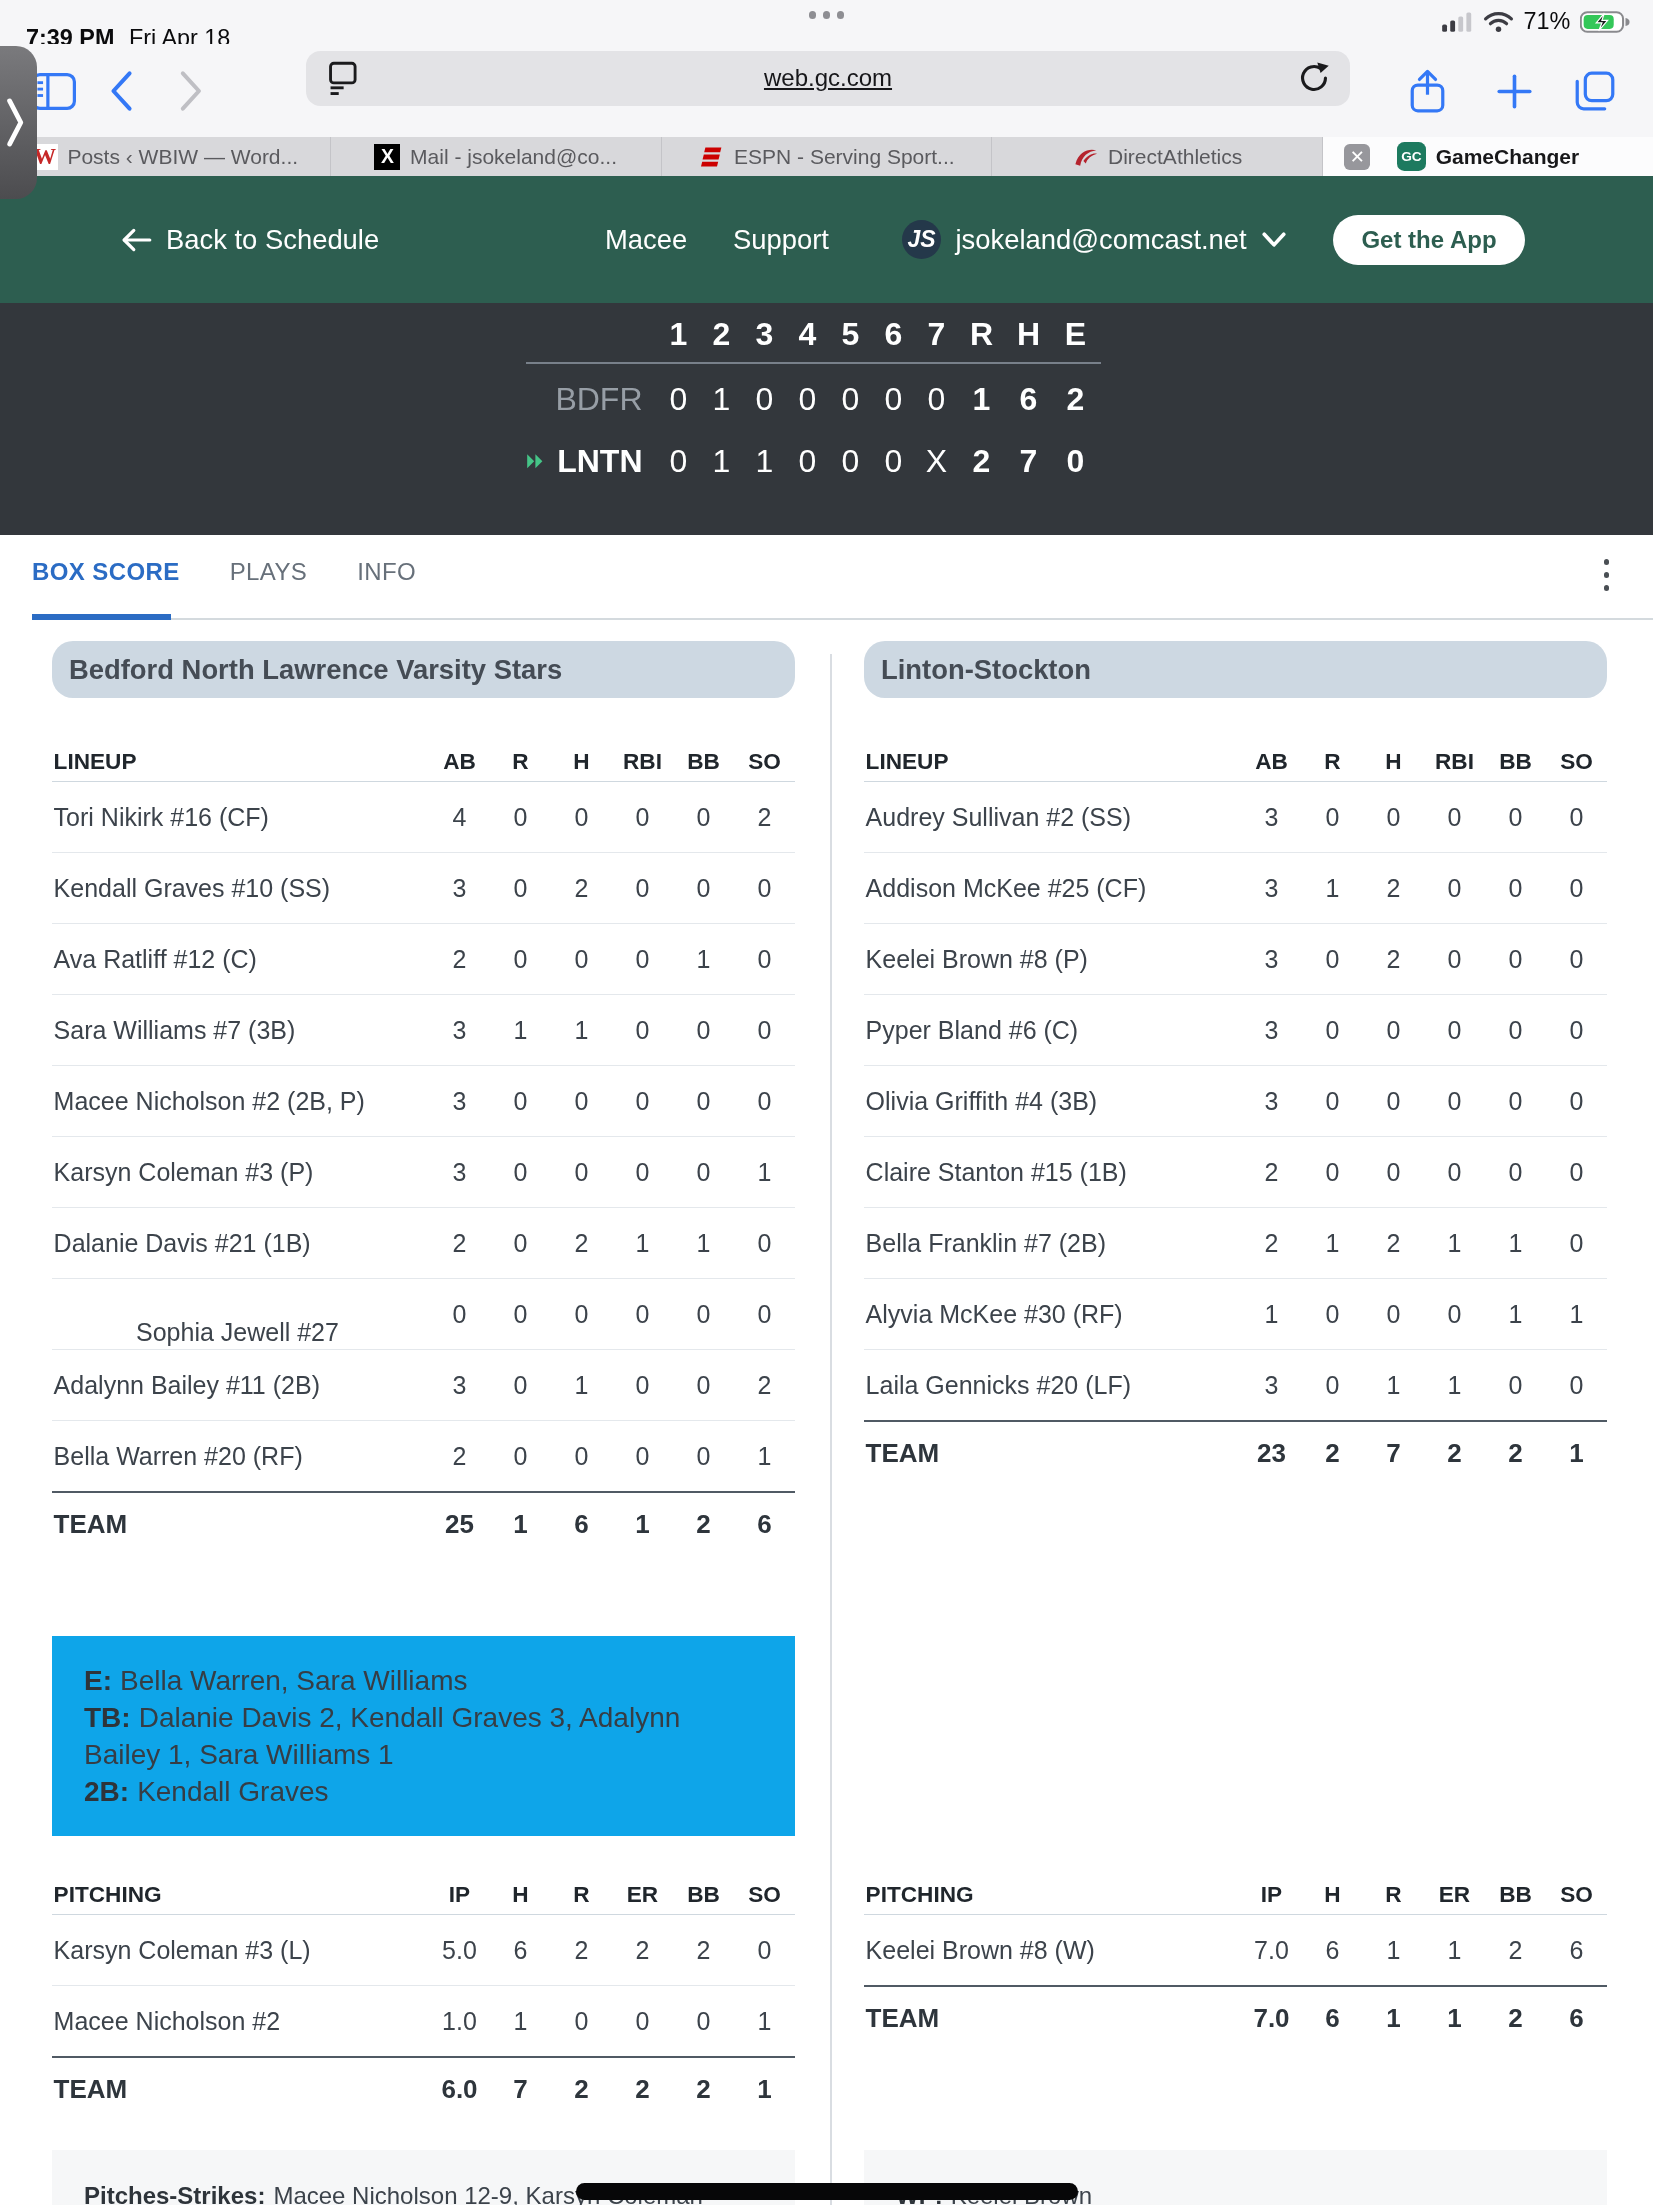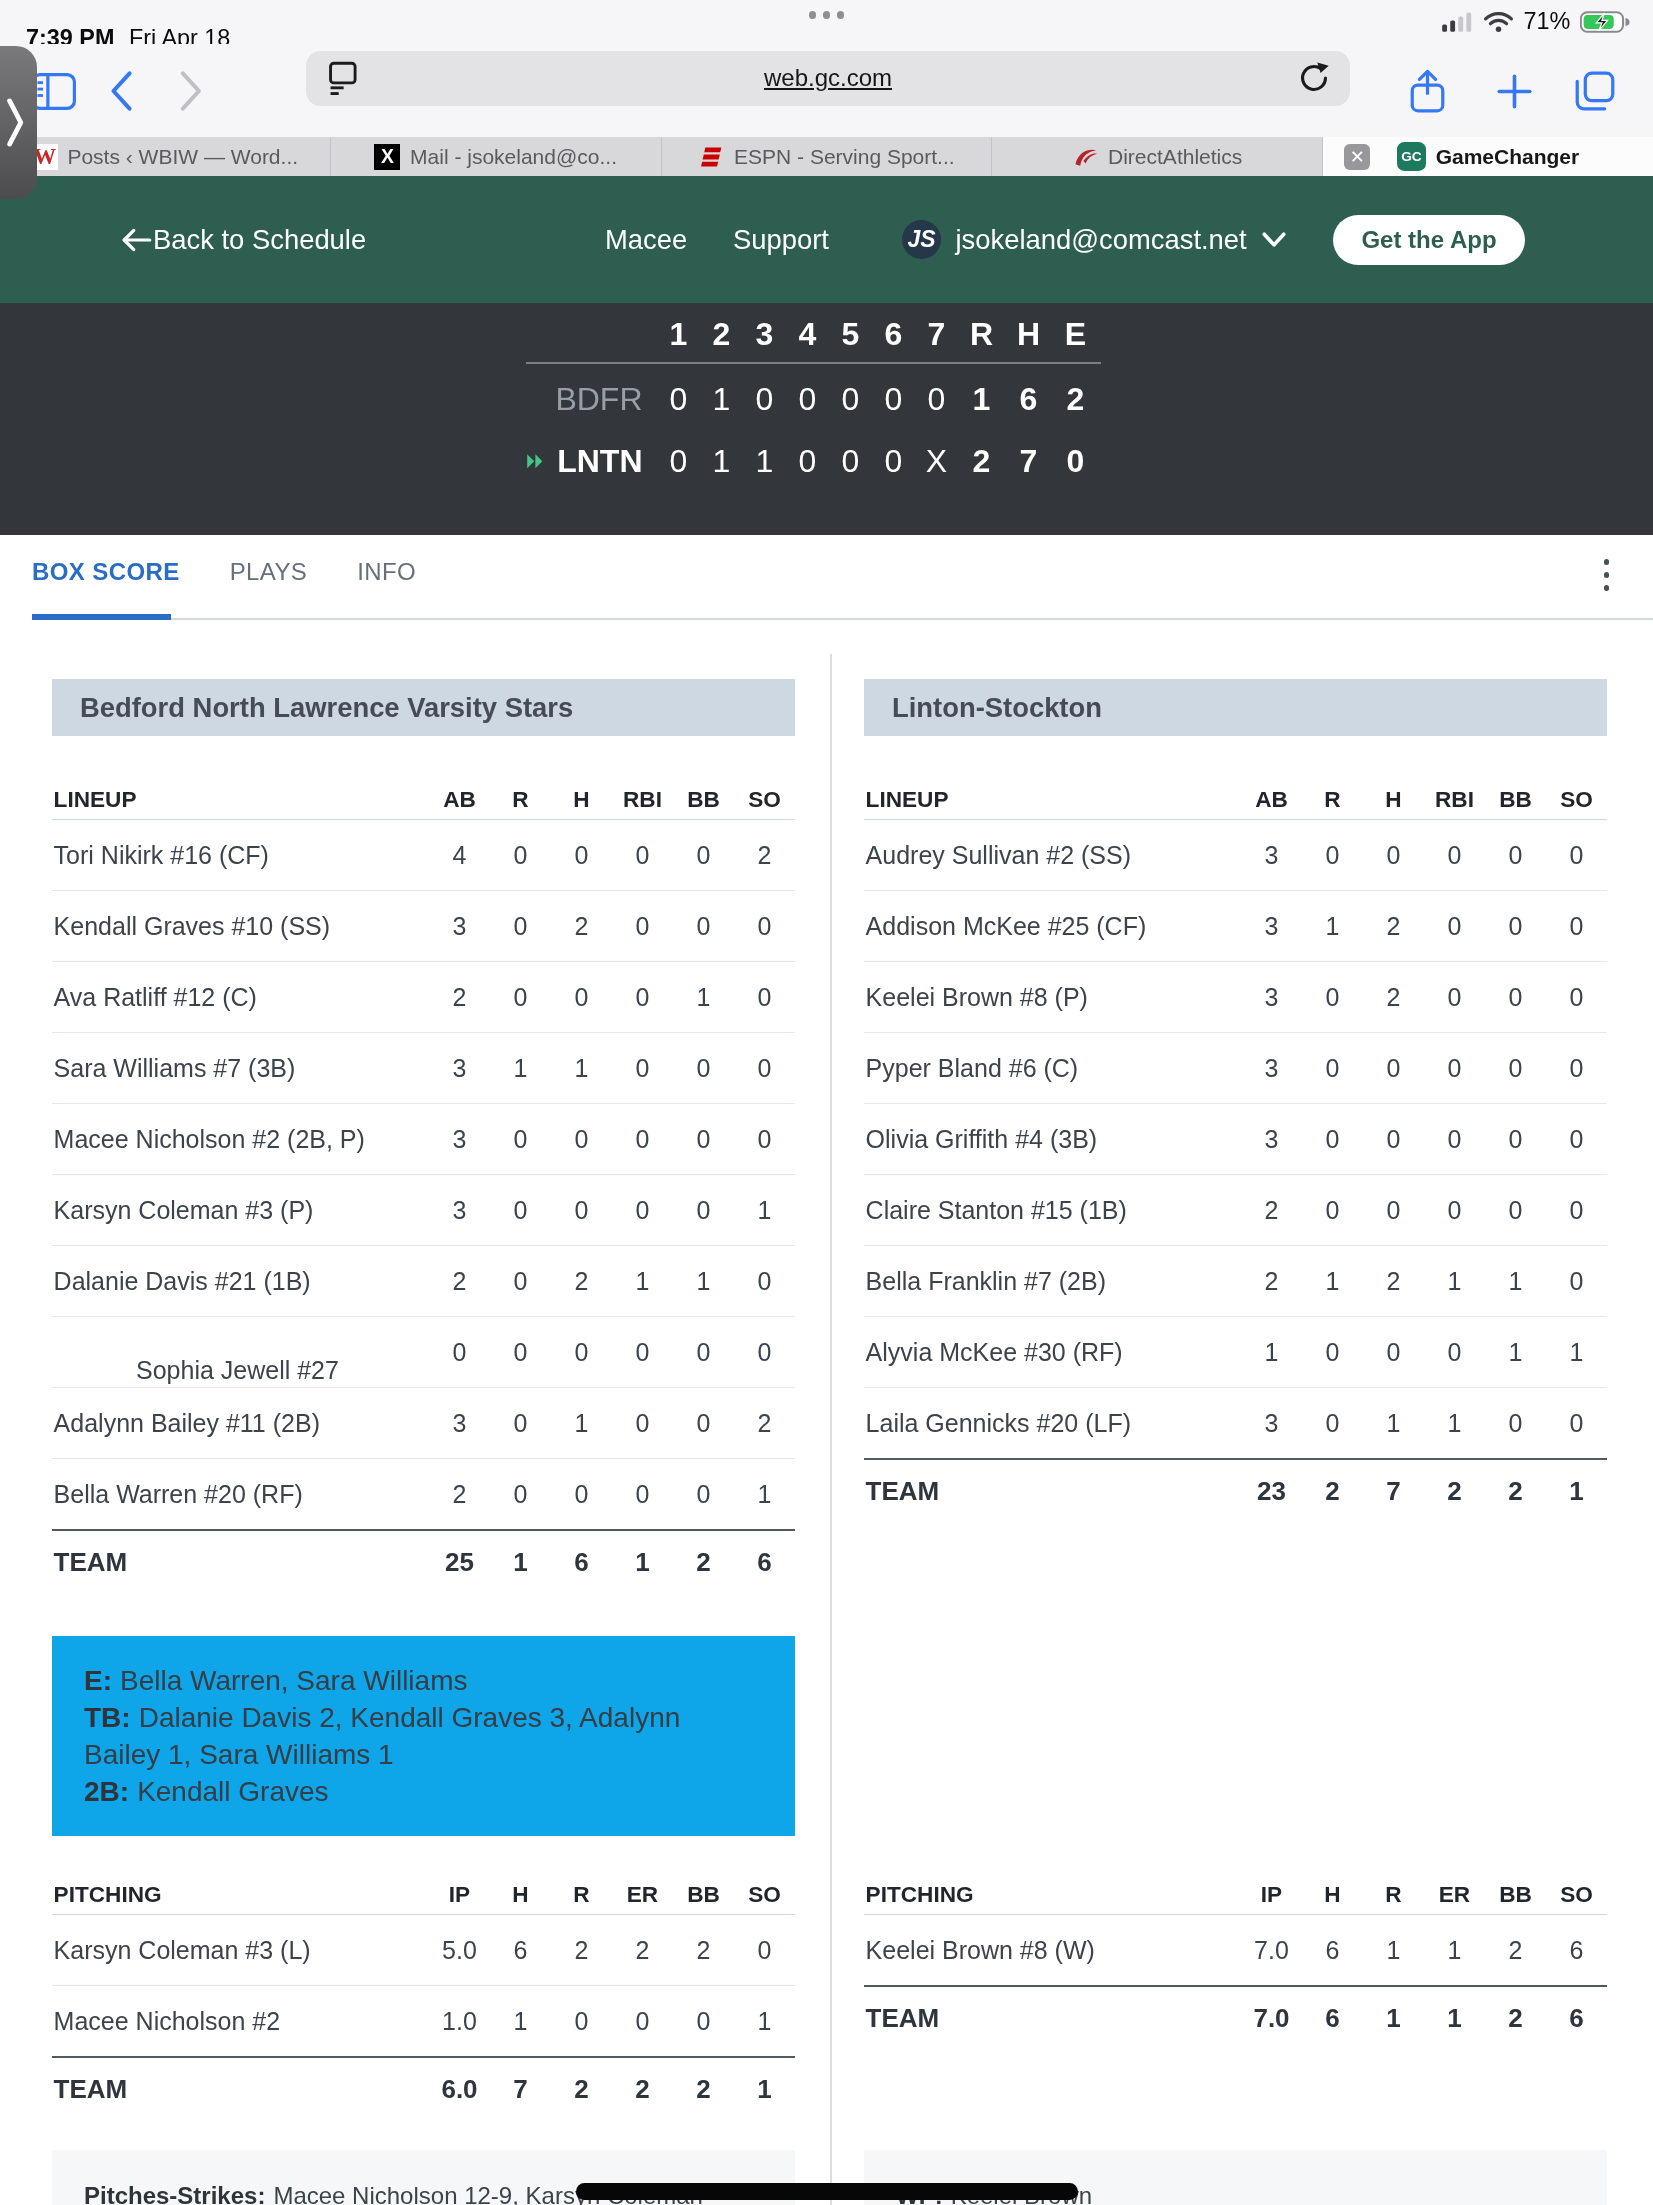"Back to Schedule" .ah-item { gap: none -> 13px }
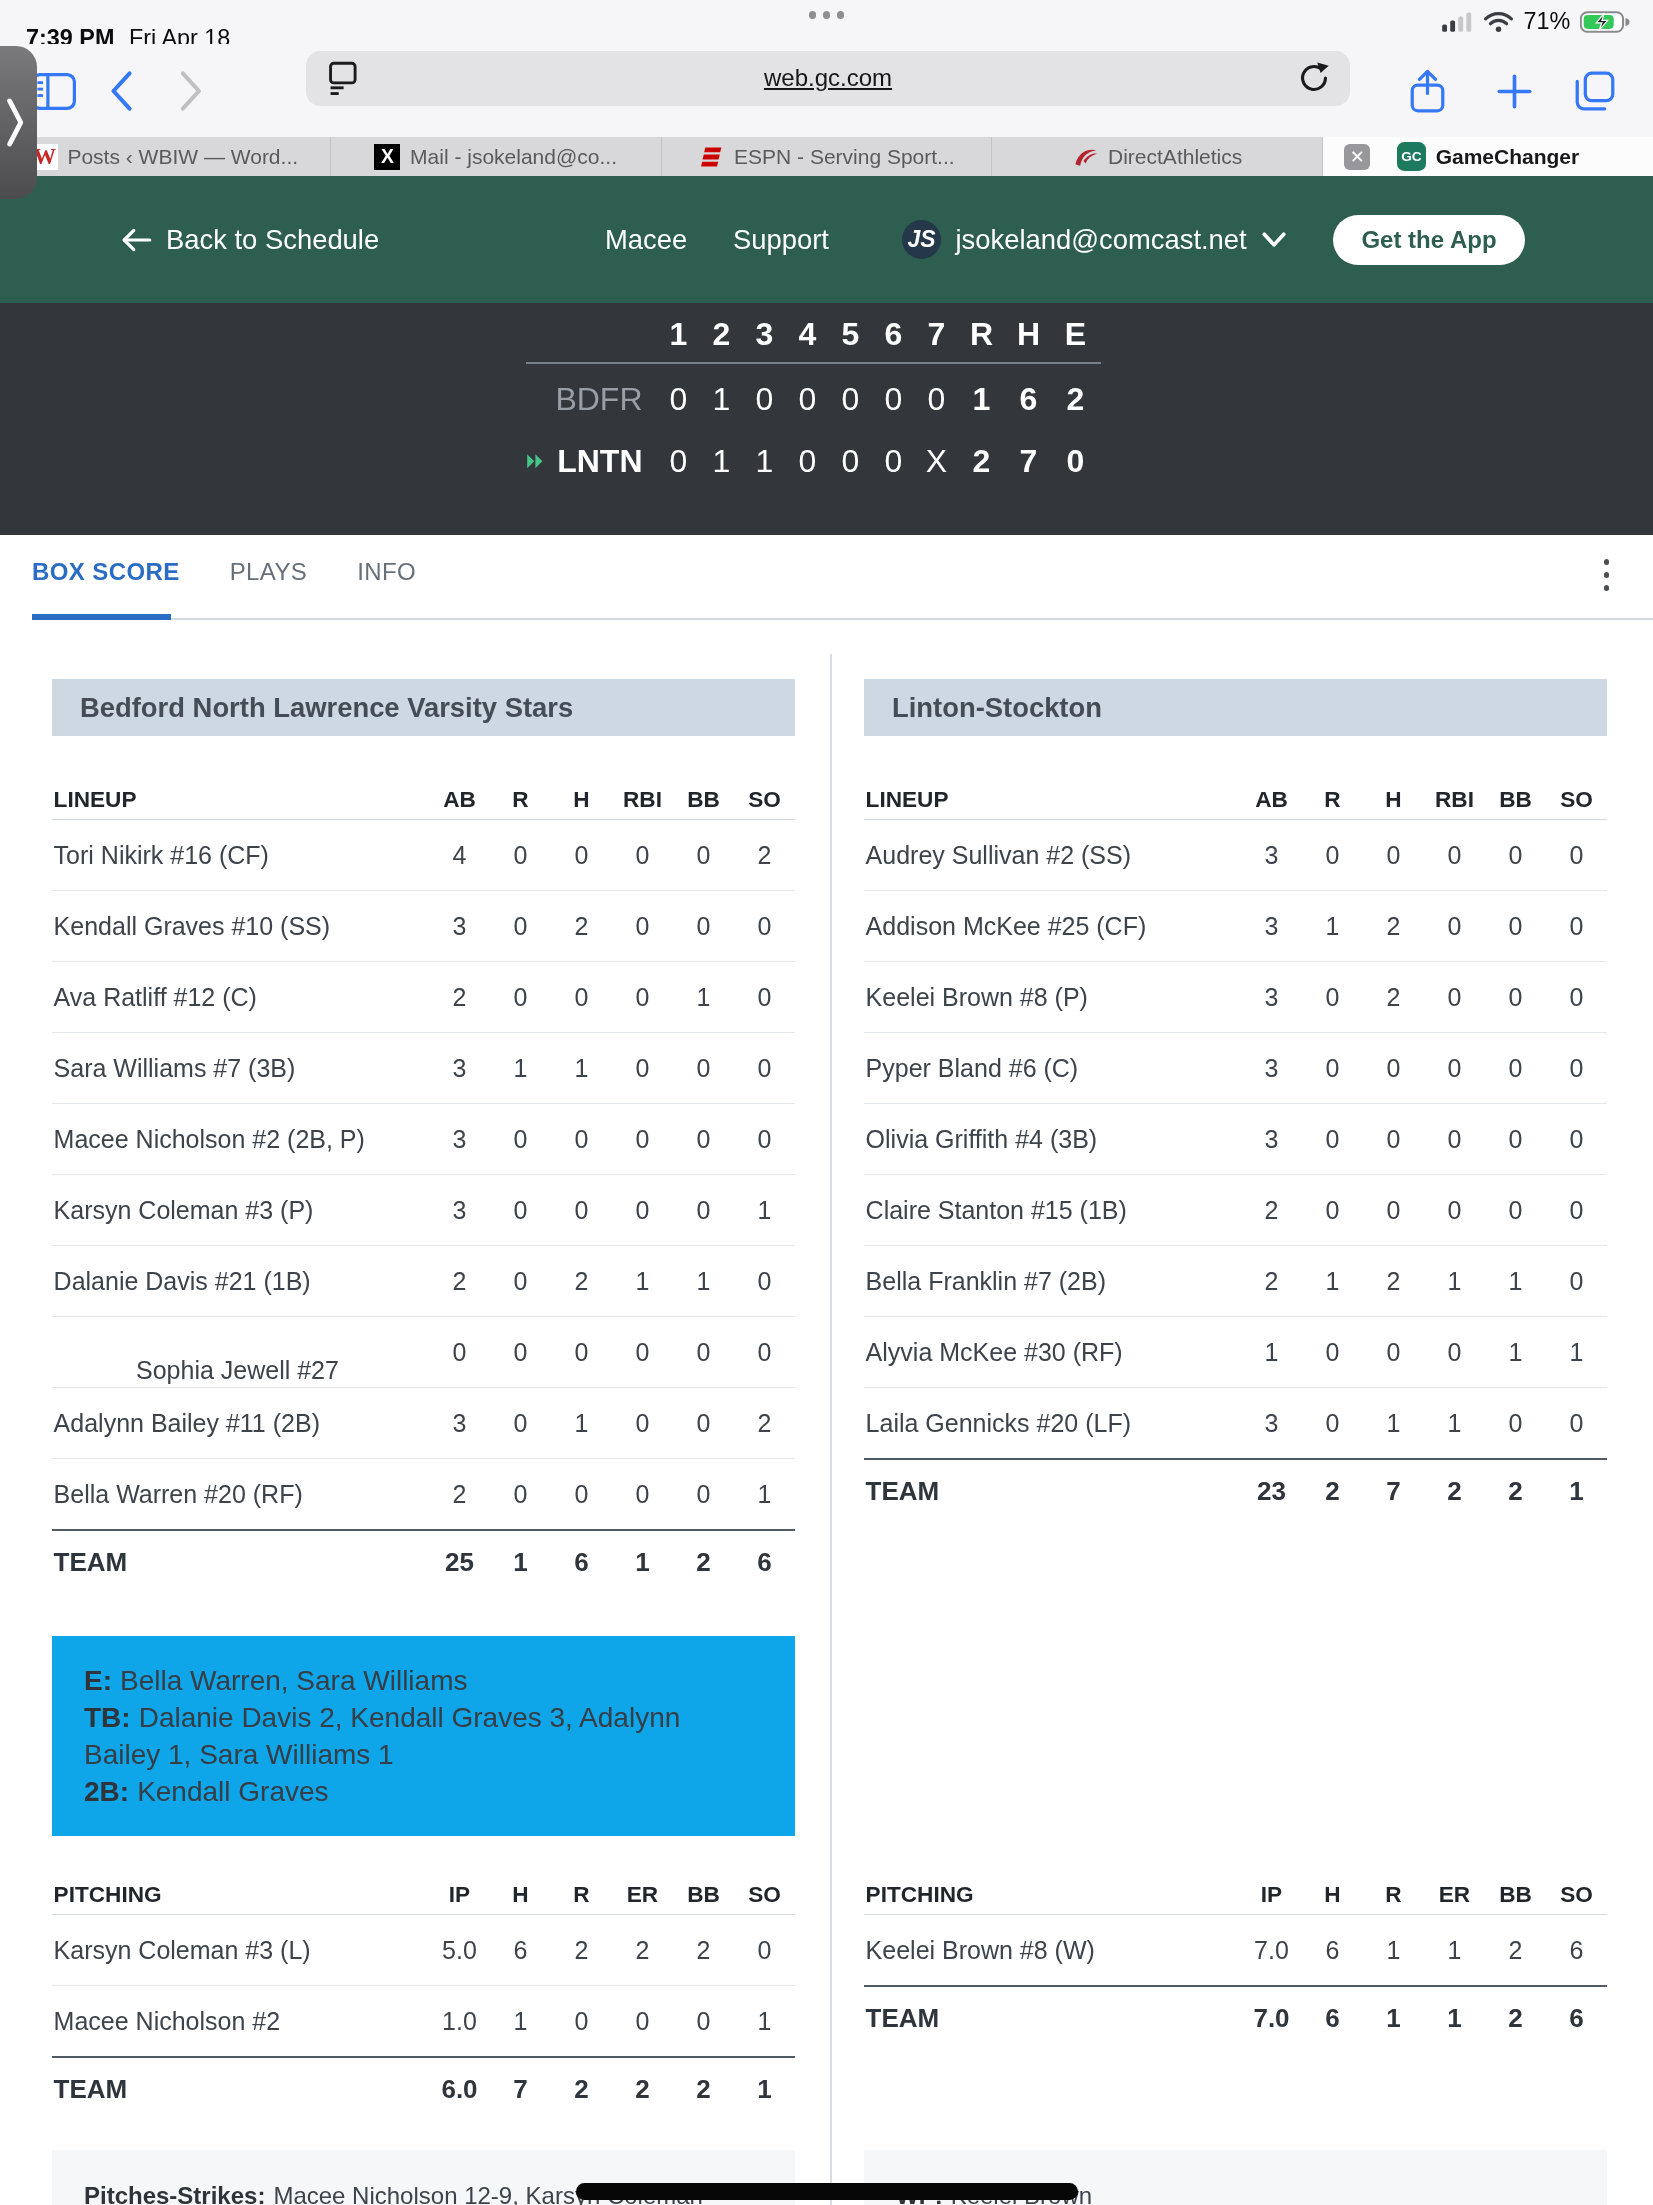"Bedford North Lawrence Varsity Stars" .team-band { border-radius: none -> 21px; margin-top: 57px -> 19px; padding-left: 28px -> 17px }
